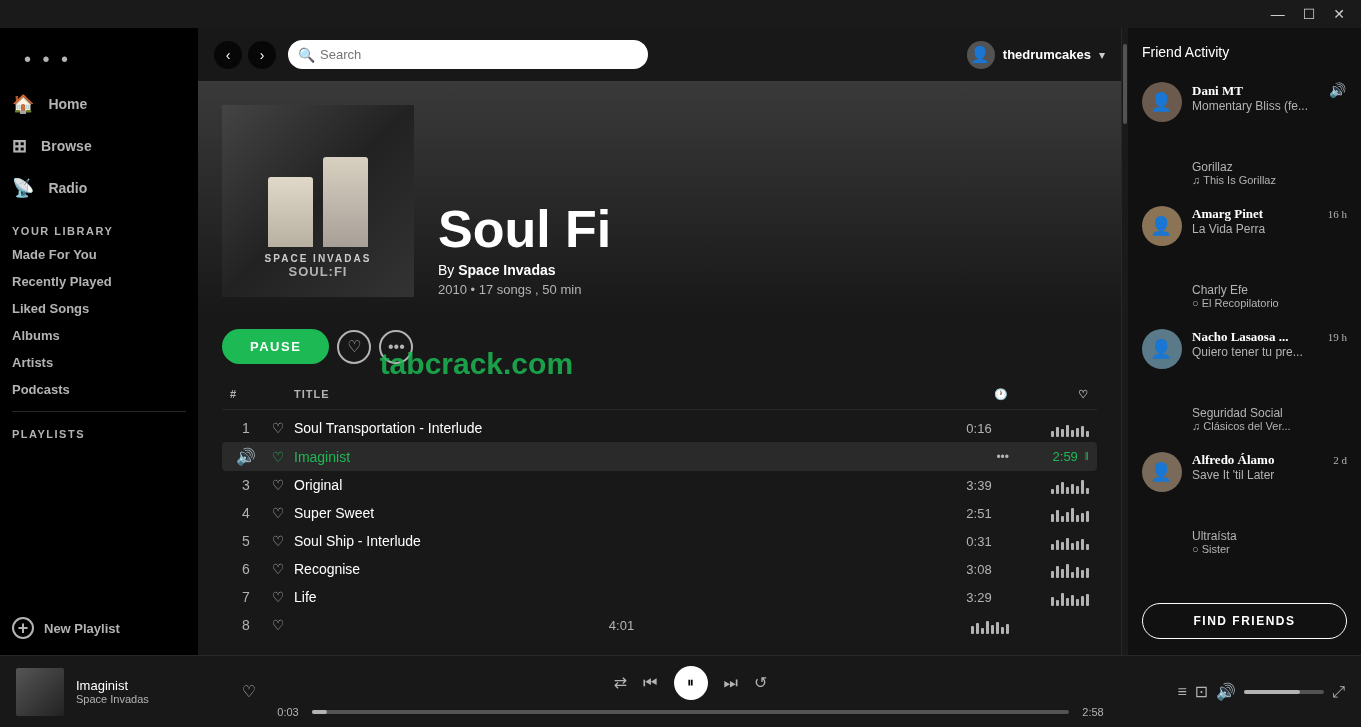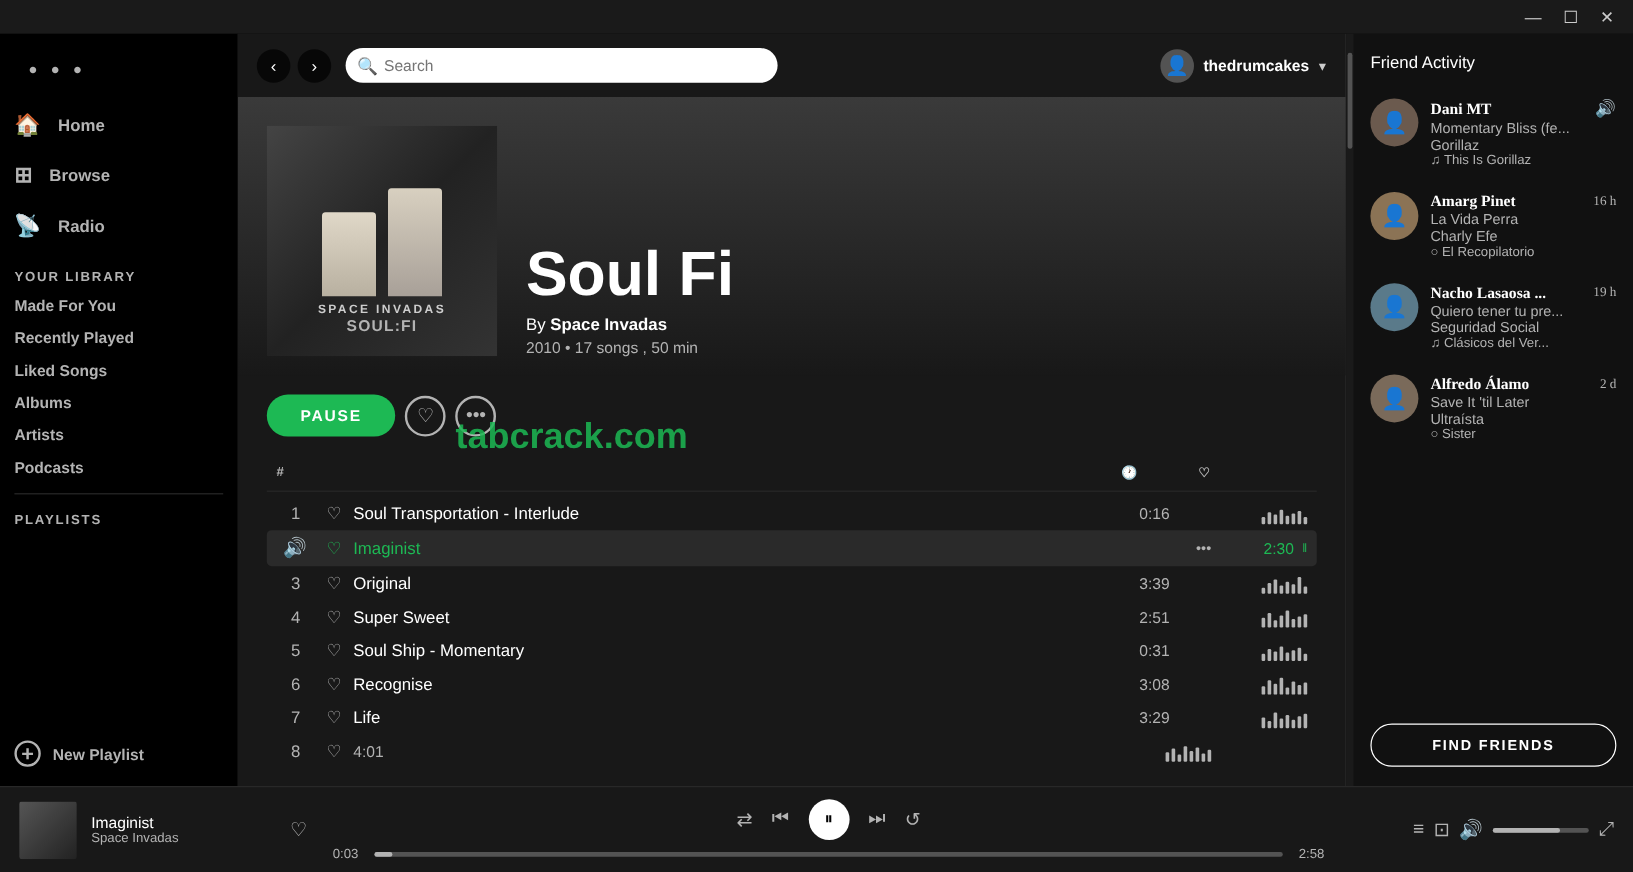"Gorillaz" .friend-artist { margin-top: none -> 47px }
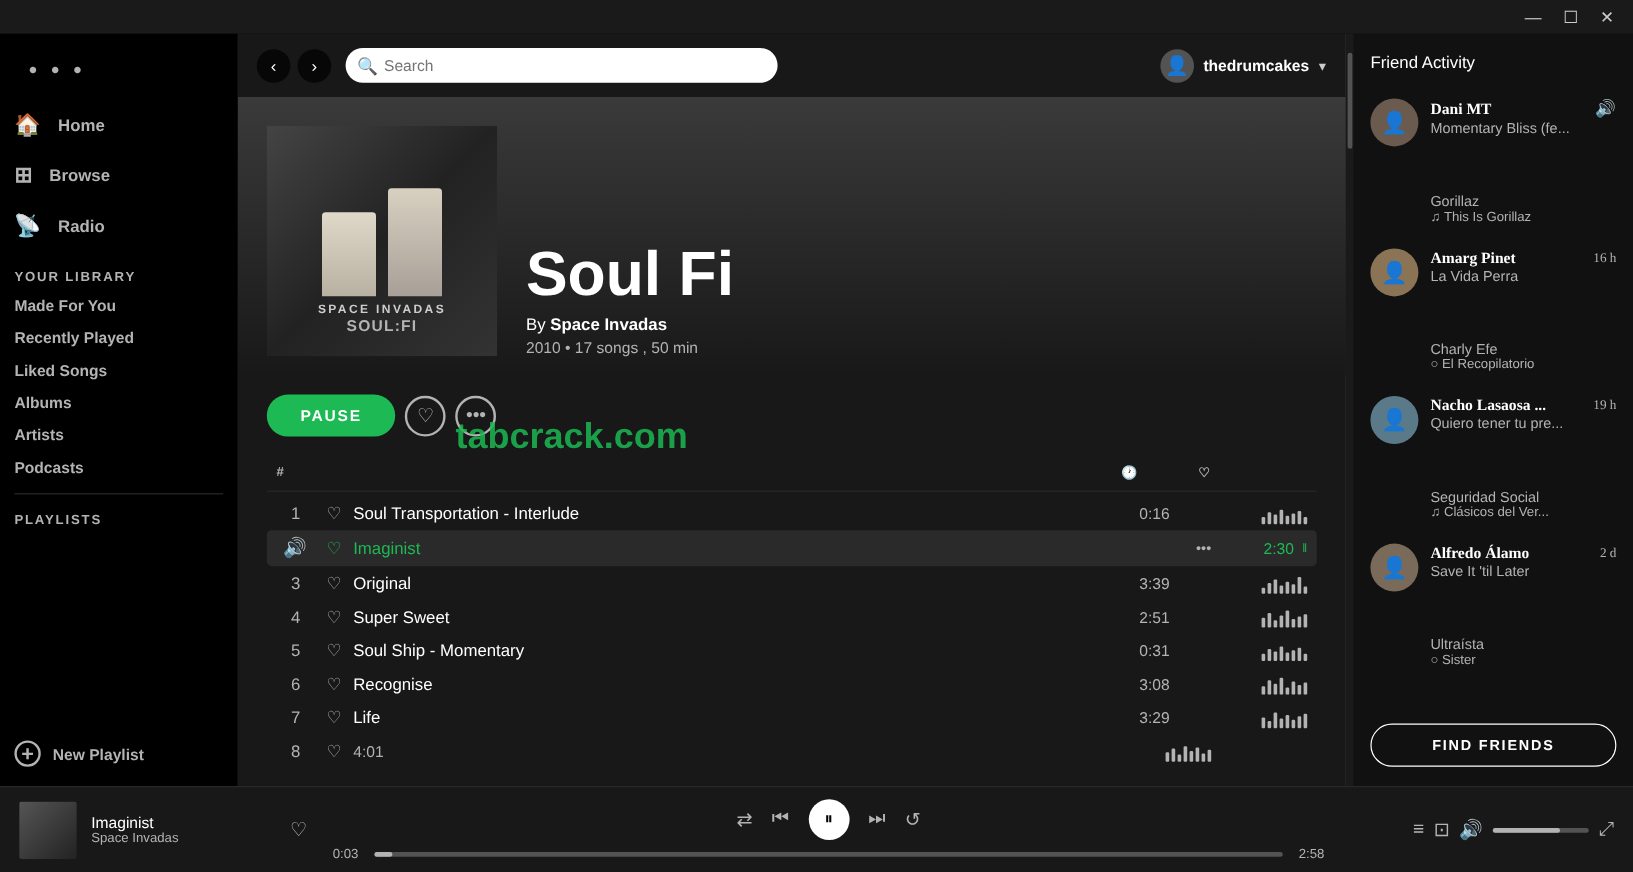"TITLE" div.track-list-header-cell { html: none -> <div>TITLE</div> }
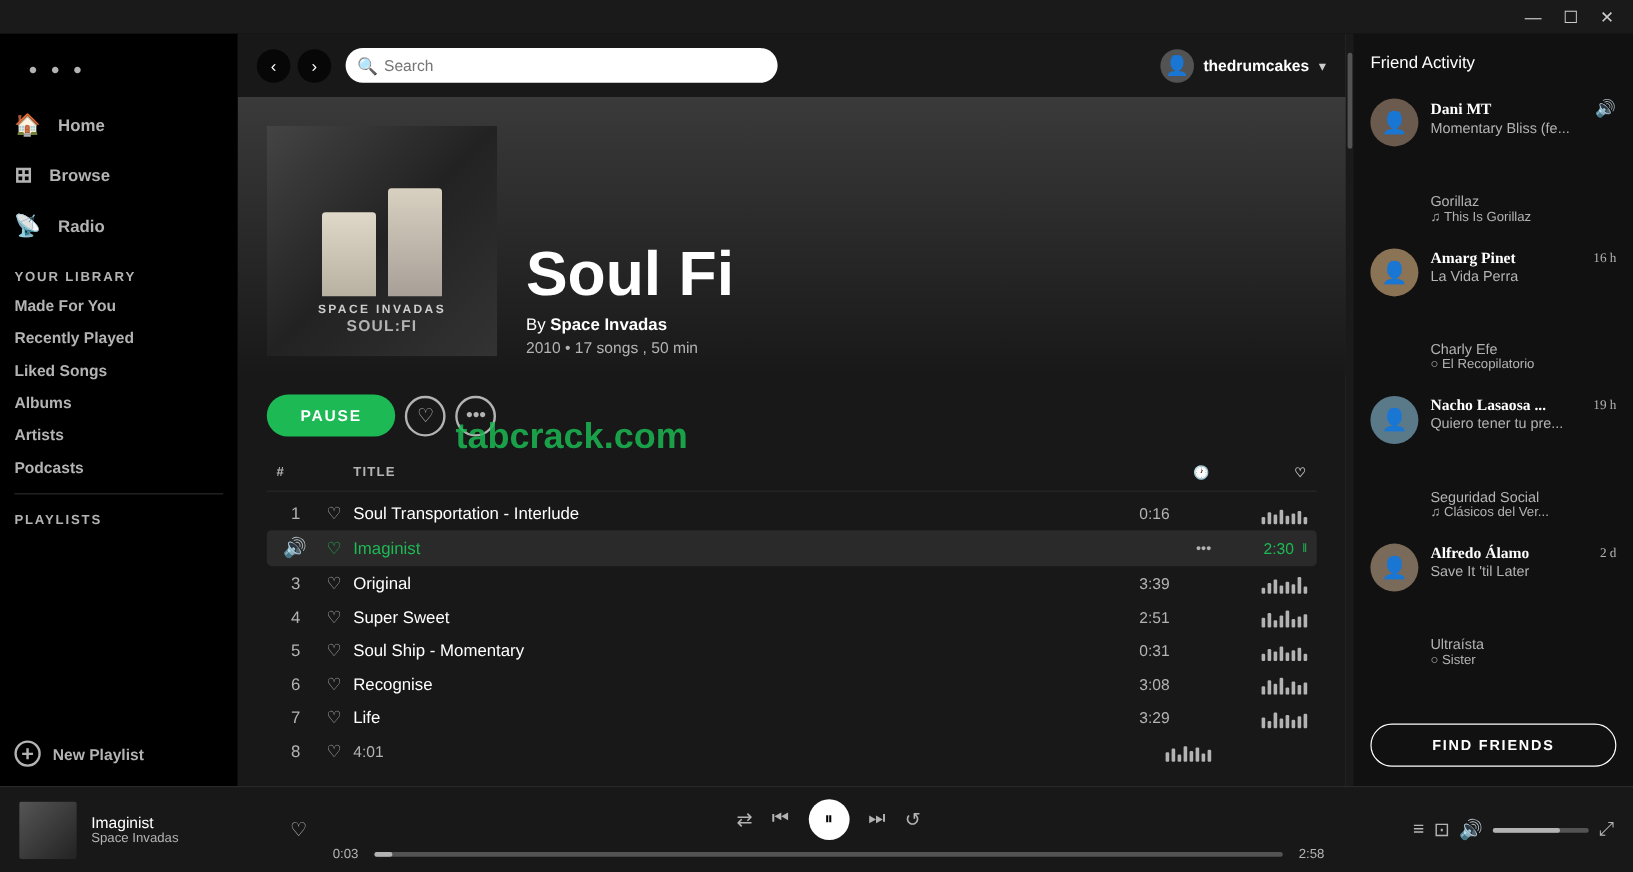"0:16" .track-time { text-align: left -> center }
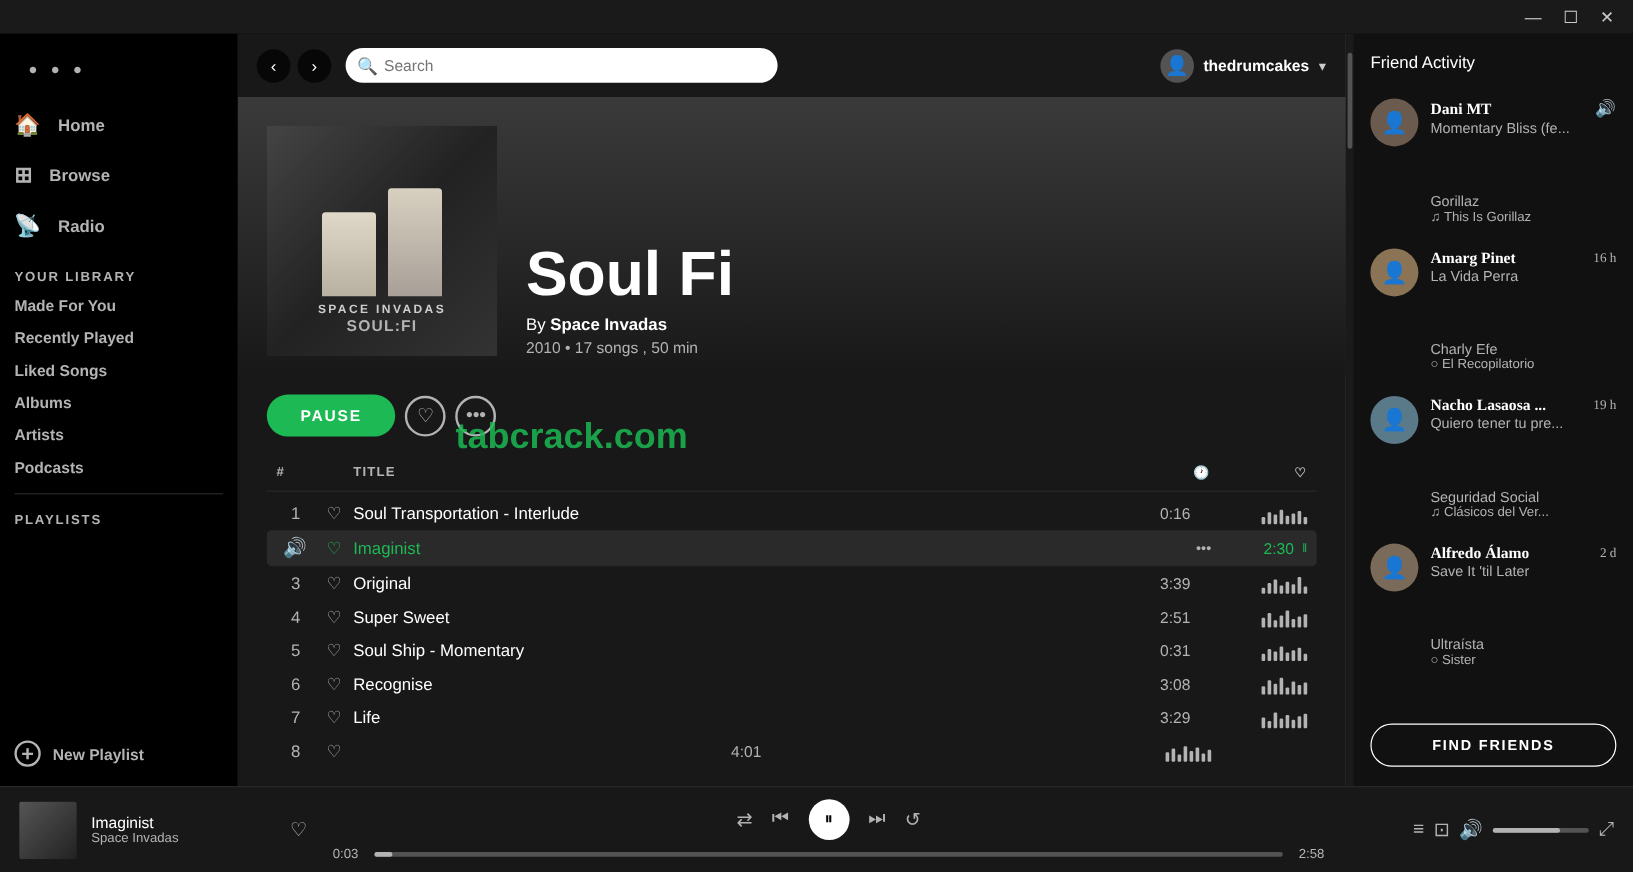"2:30" span { text: 2:30 -> 2:59 }
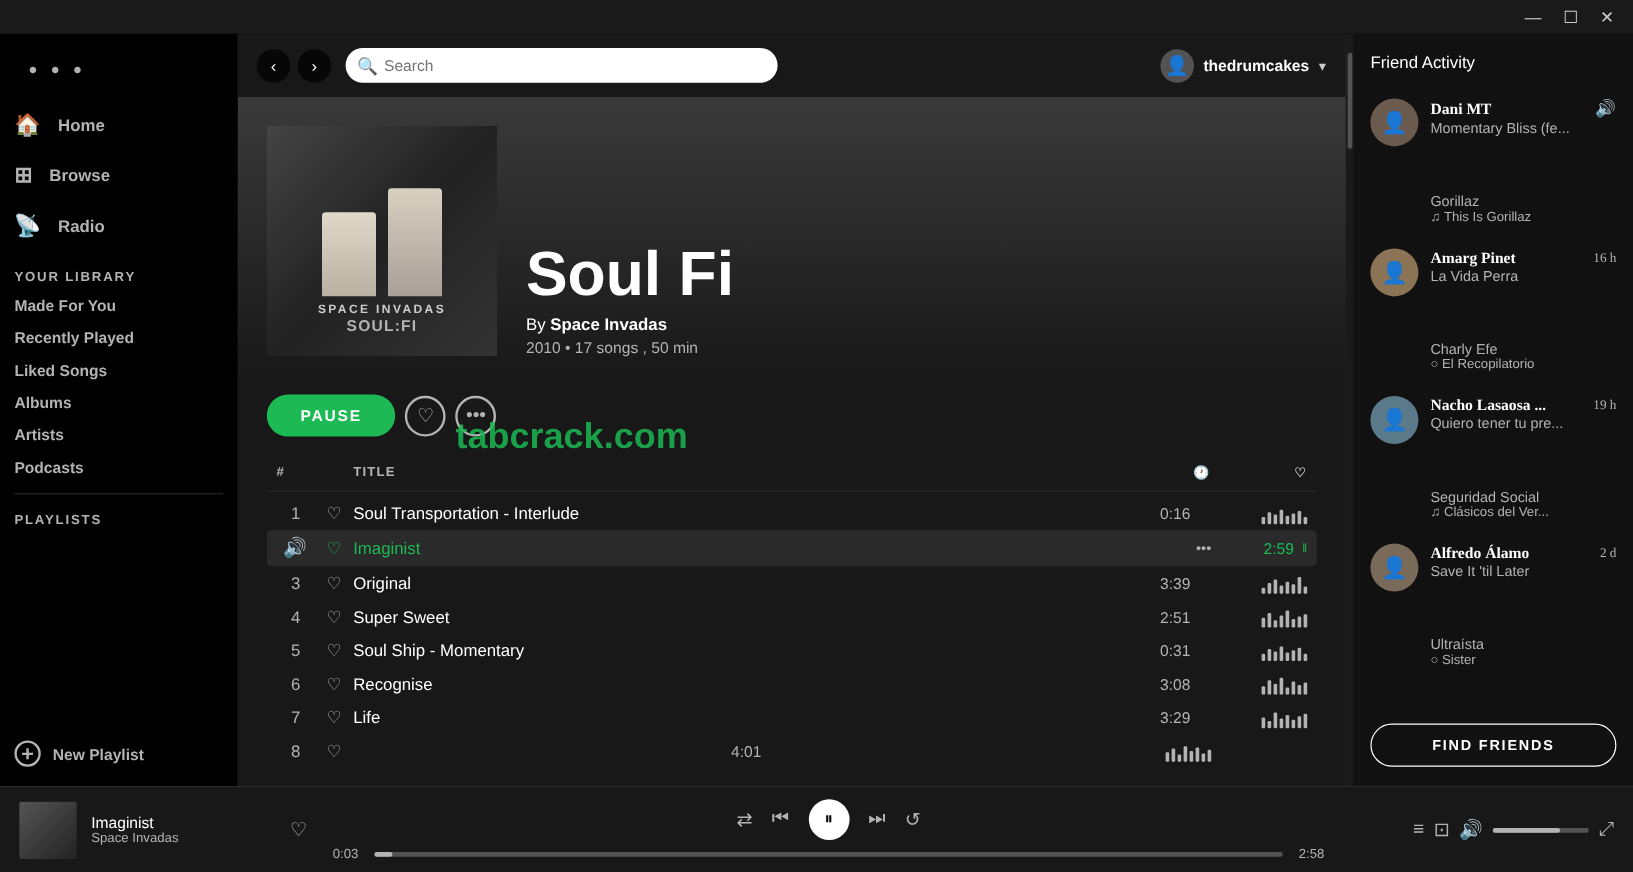"Soul Ship - Momentary" div.track-title { text: Momentary -> Interlude }
